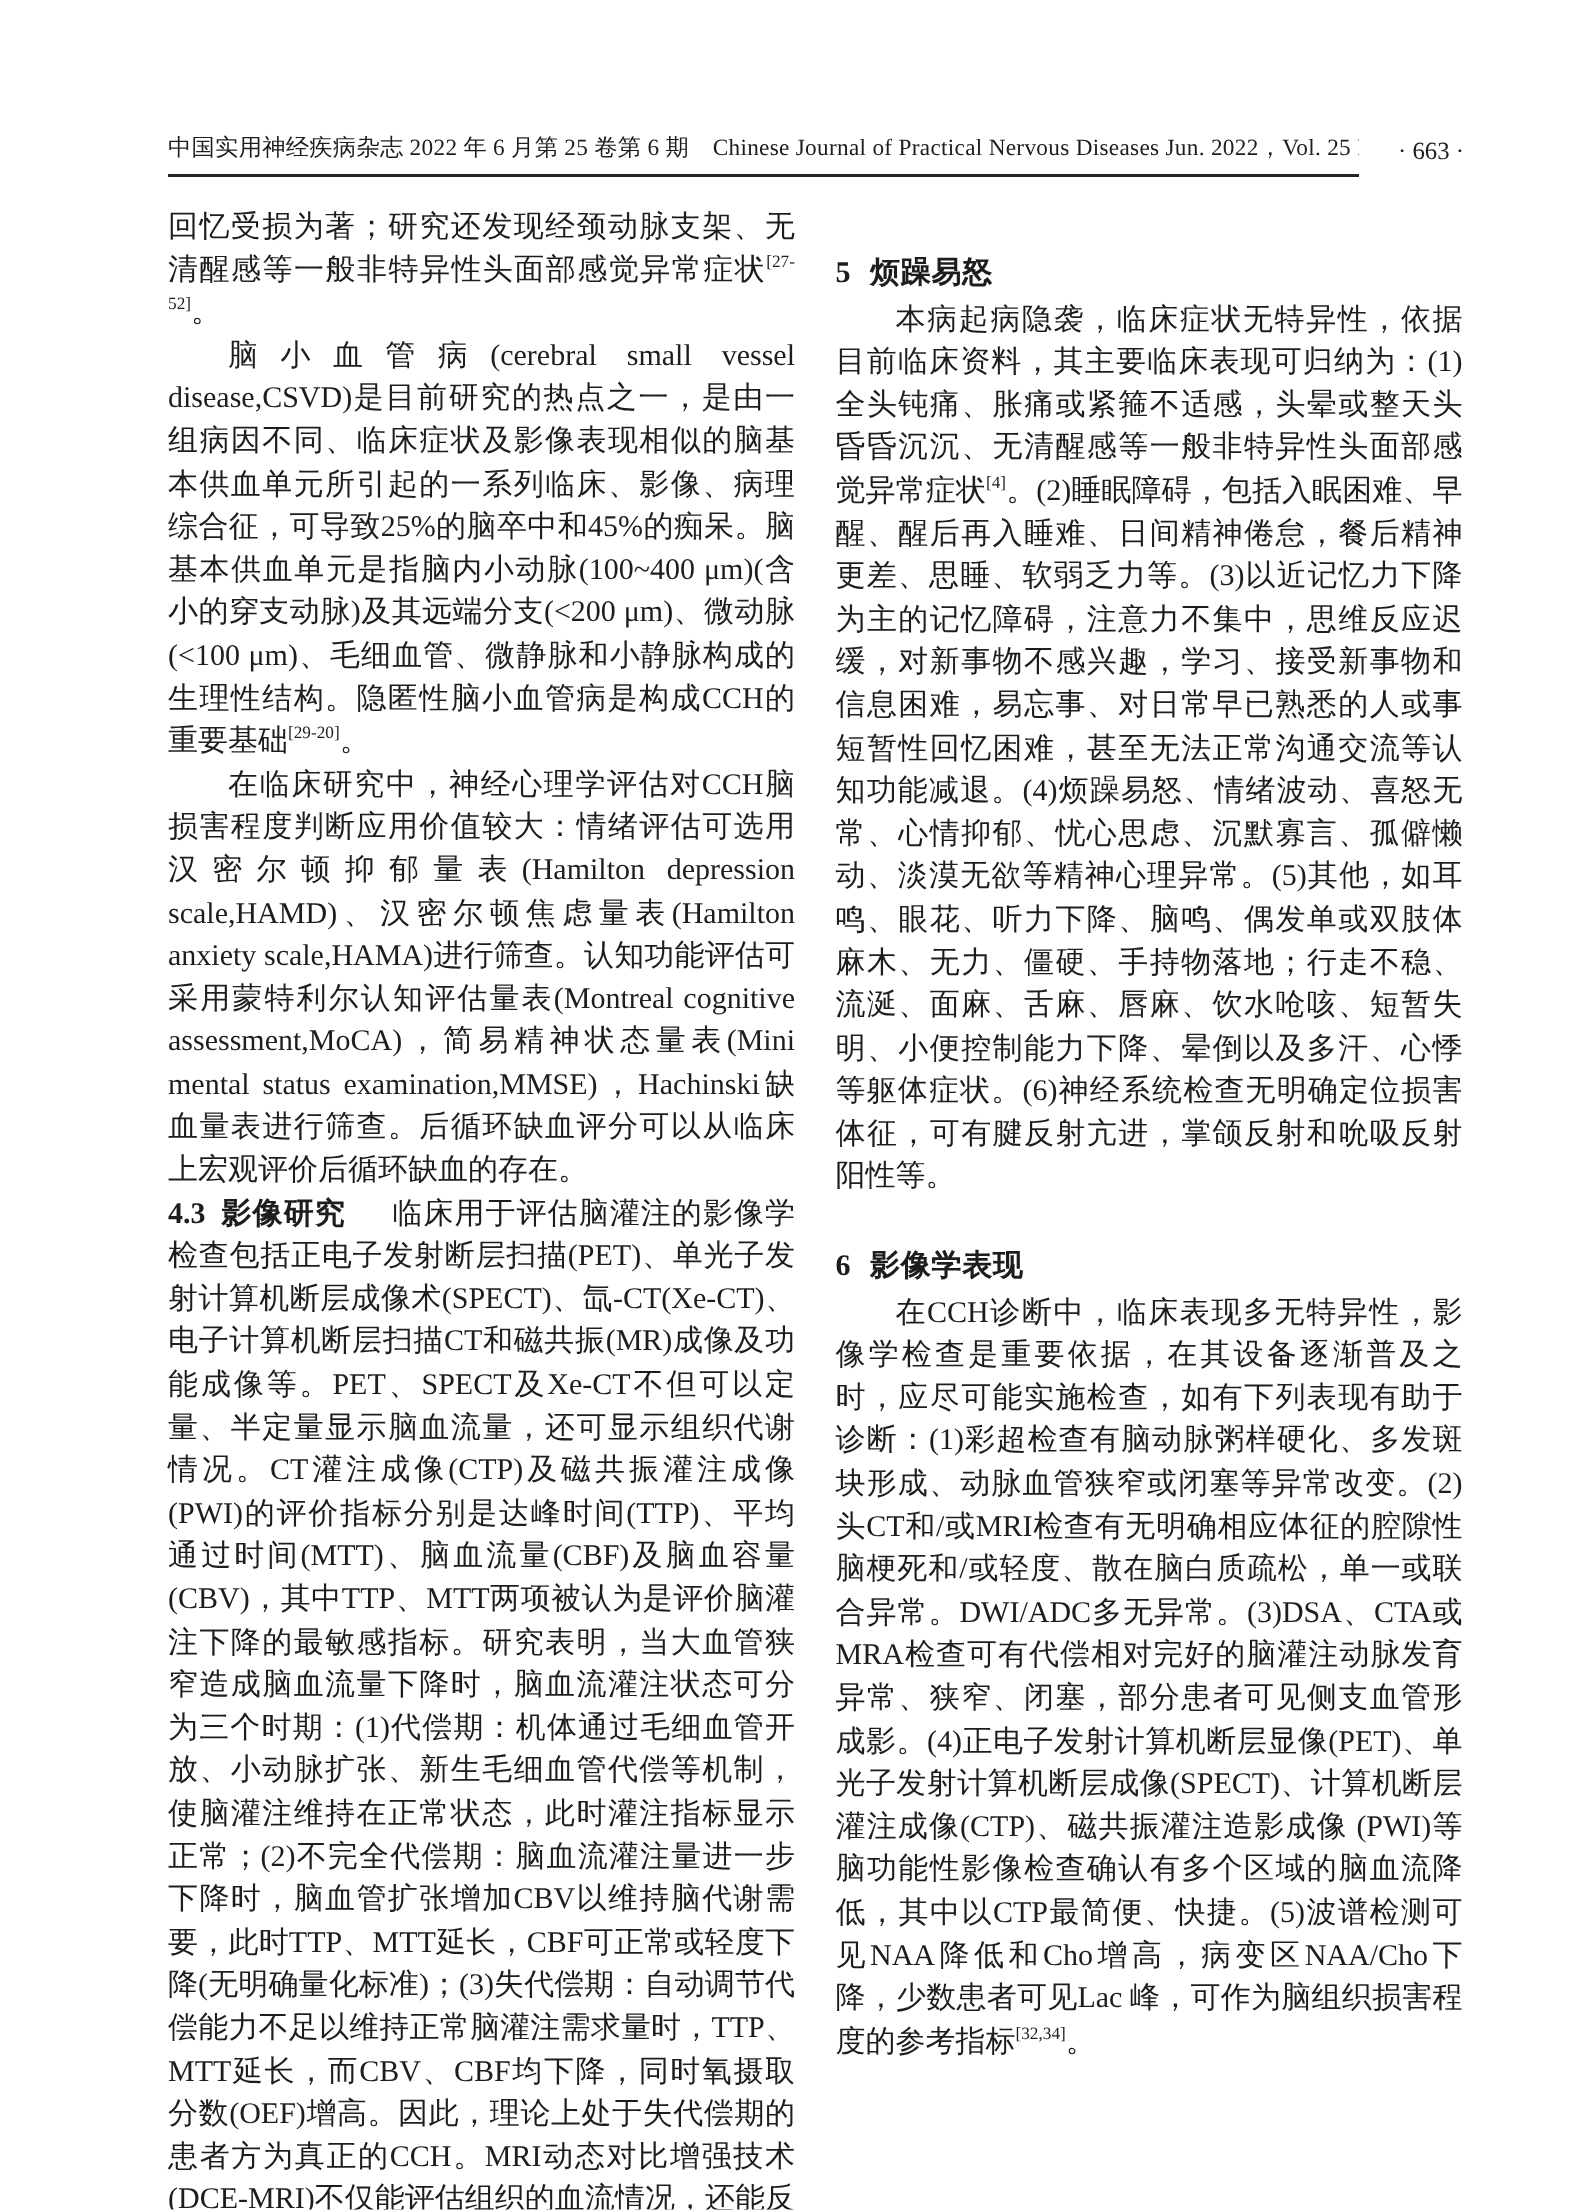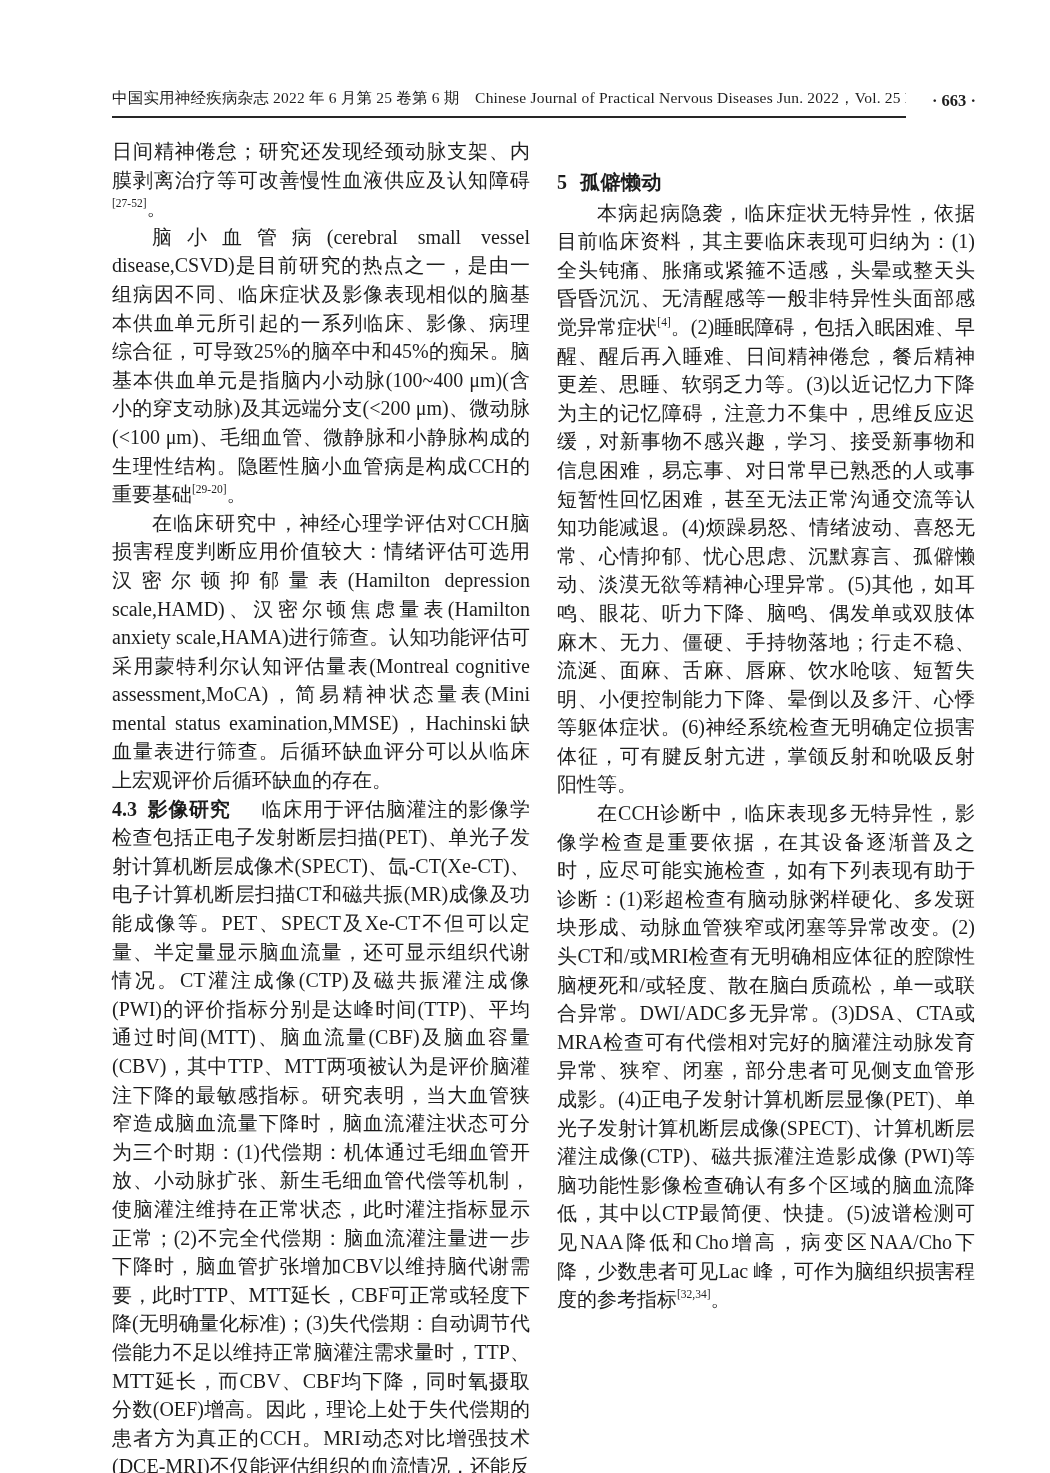"· 663 ·" .page-num { font-weight: bold -> none }
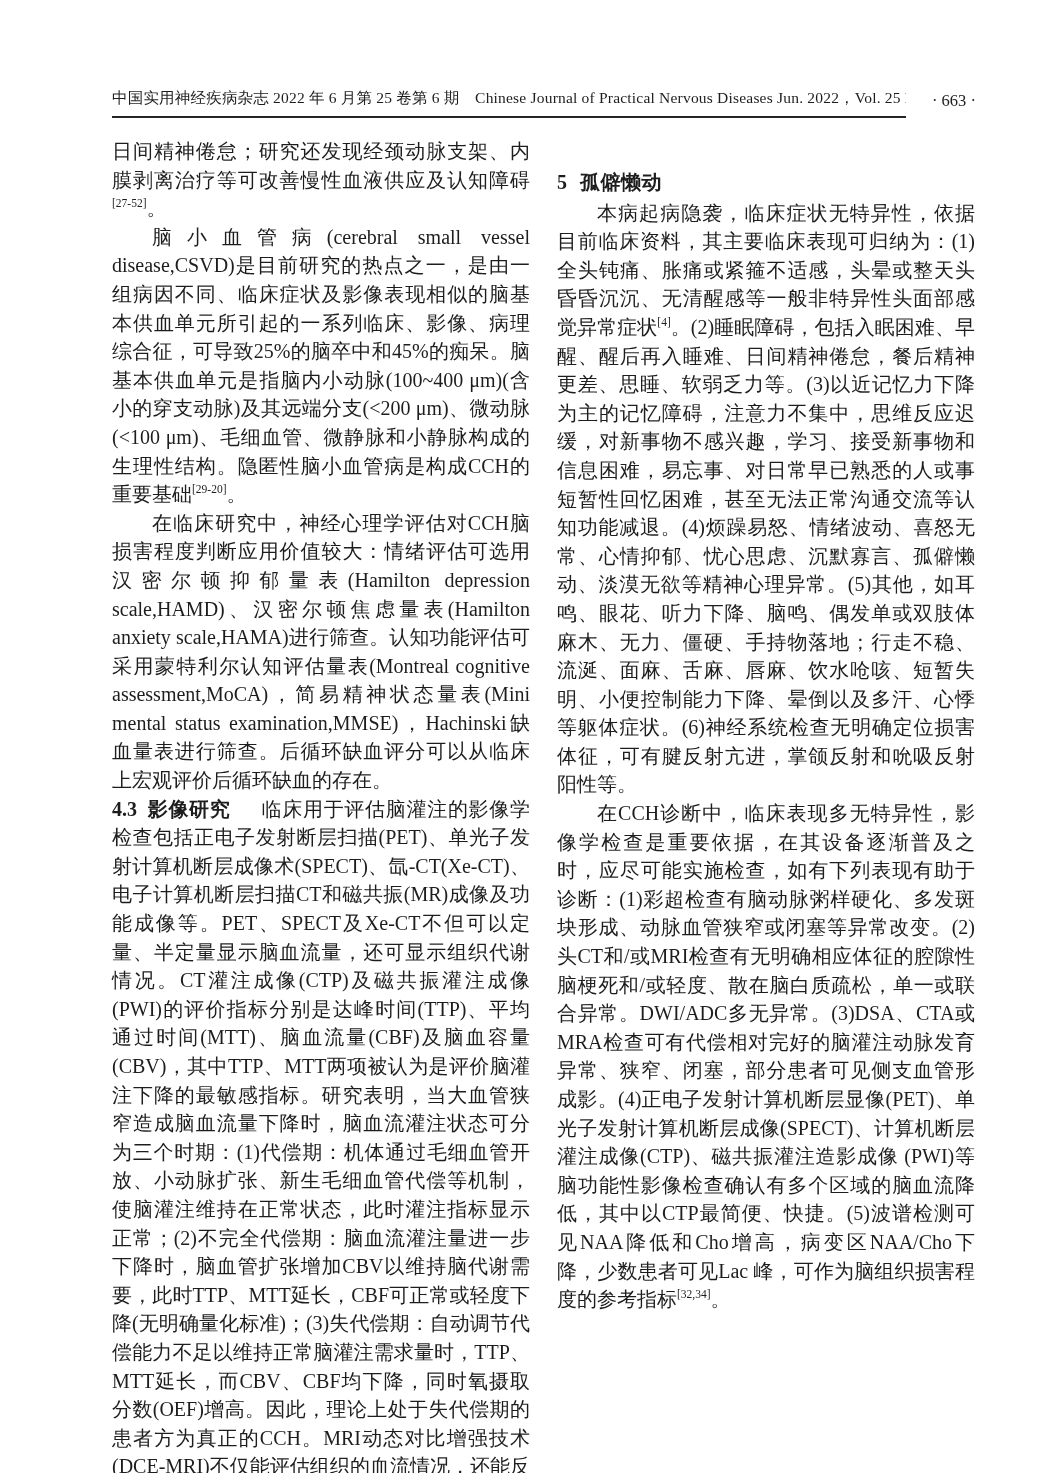"日间精神倦怠；研究还发现经颈动脉支架、内膜剥离治疗等可改善慢性血液供应及认知障碍" span.run-normal { text: 日间精神倦怠；研究还发现经颈动脉支架、内膜剥离治疗等可改善慢性血液供应及认知障碍 -> 回忆受损为著；研究还发现经颈动脉支架、无清醒感等一般非特异性头面部感觉异常症状 }
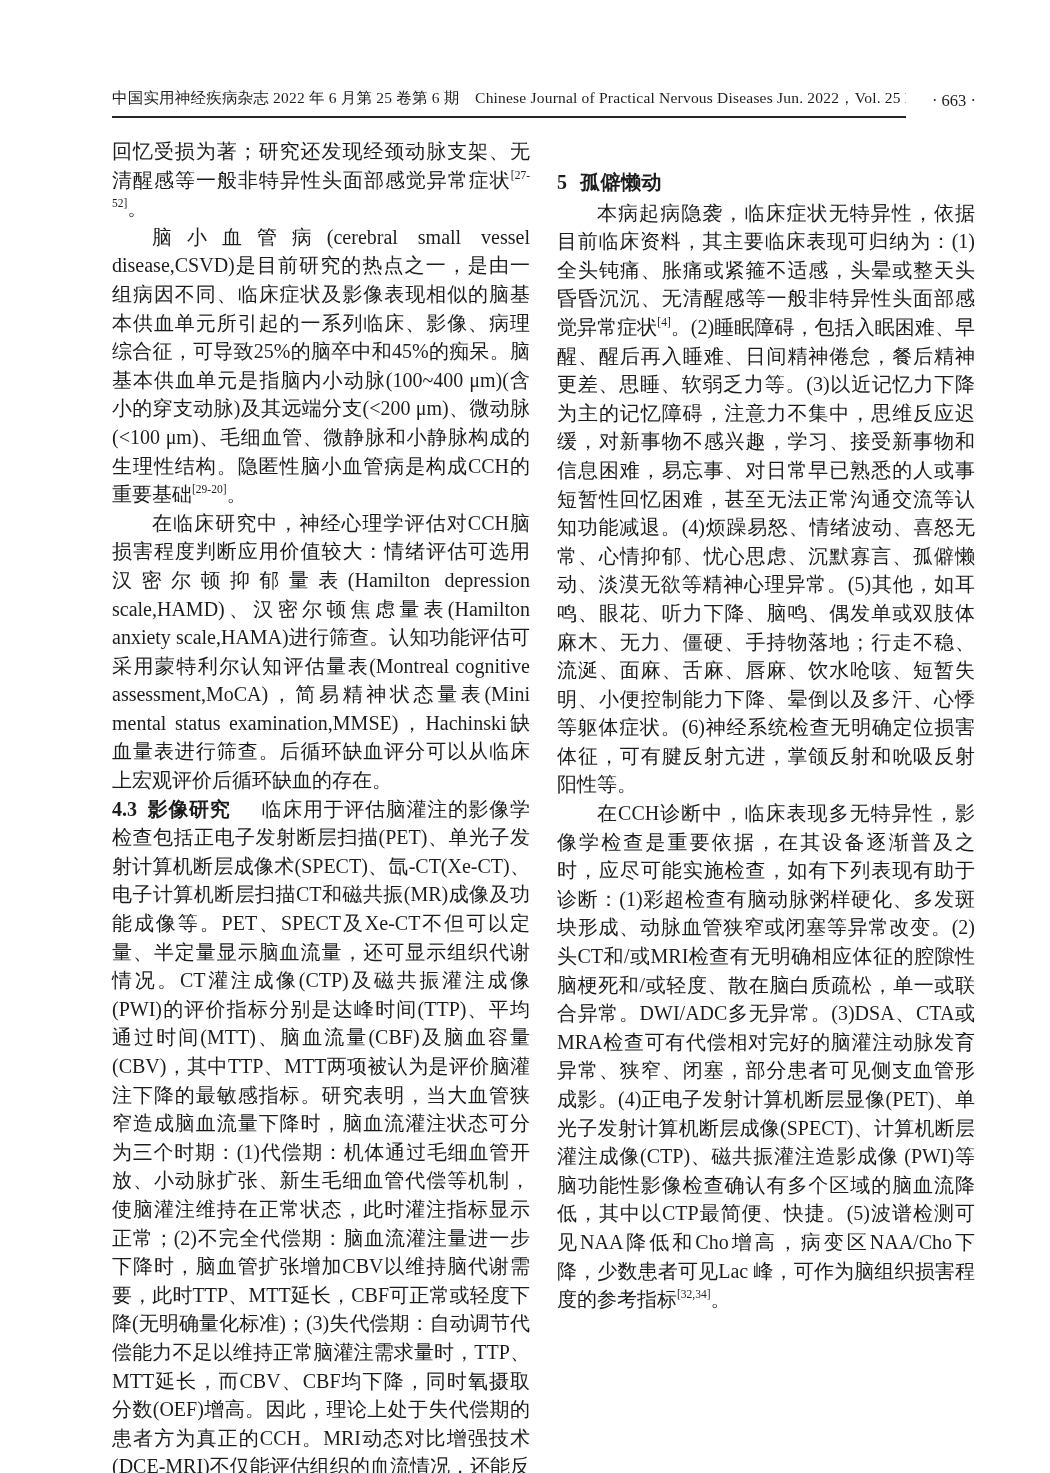"孤僻懒动" span.sec-label { text: 孤僻懒动 -> 烦躁易怒 }
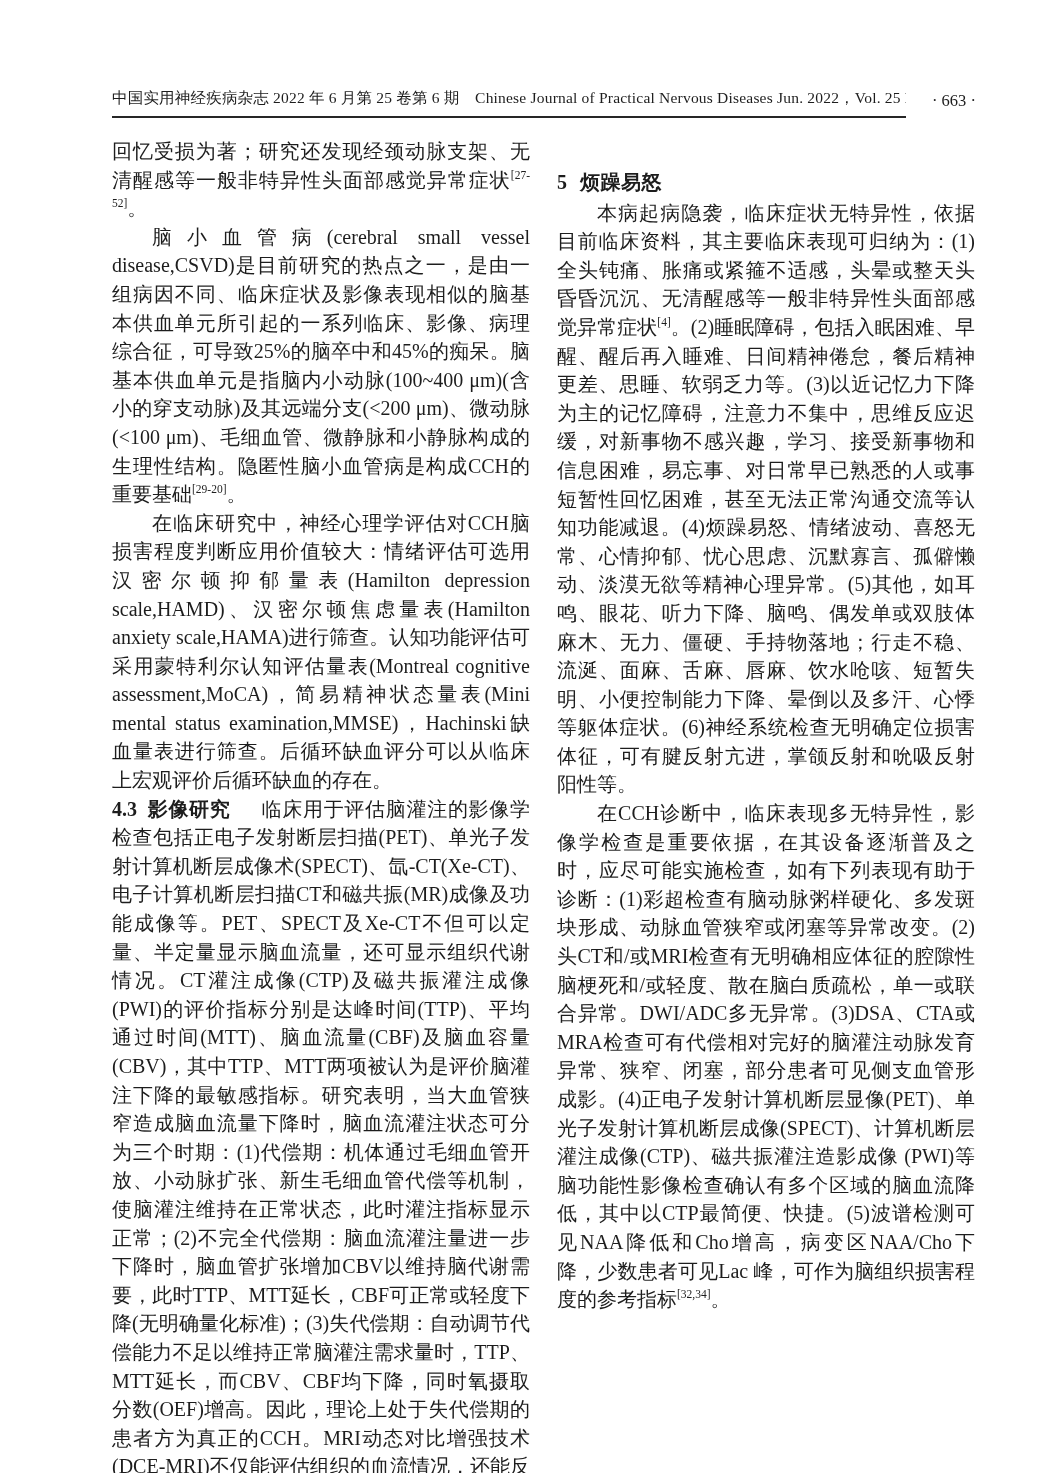"6 影像学表现" div.sec-heading { html: none -> <div><span>6</span><span>影像学表现</span></div> }
